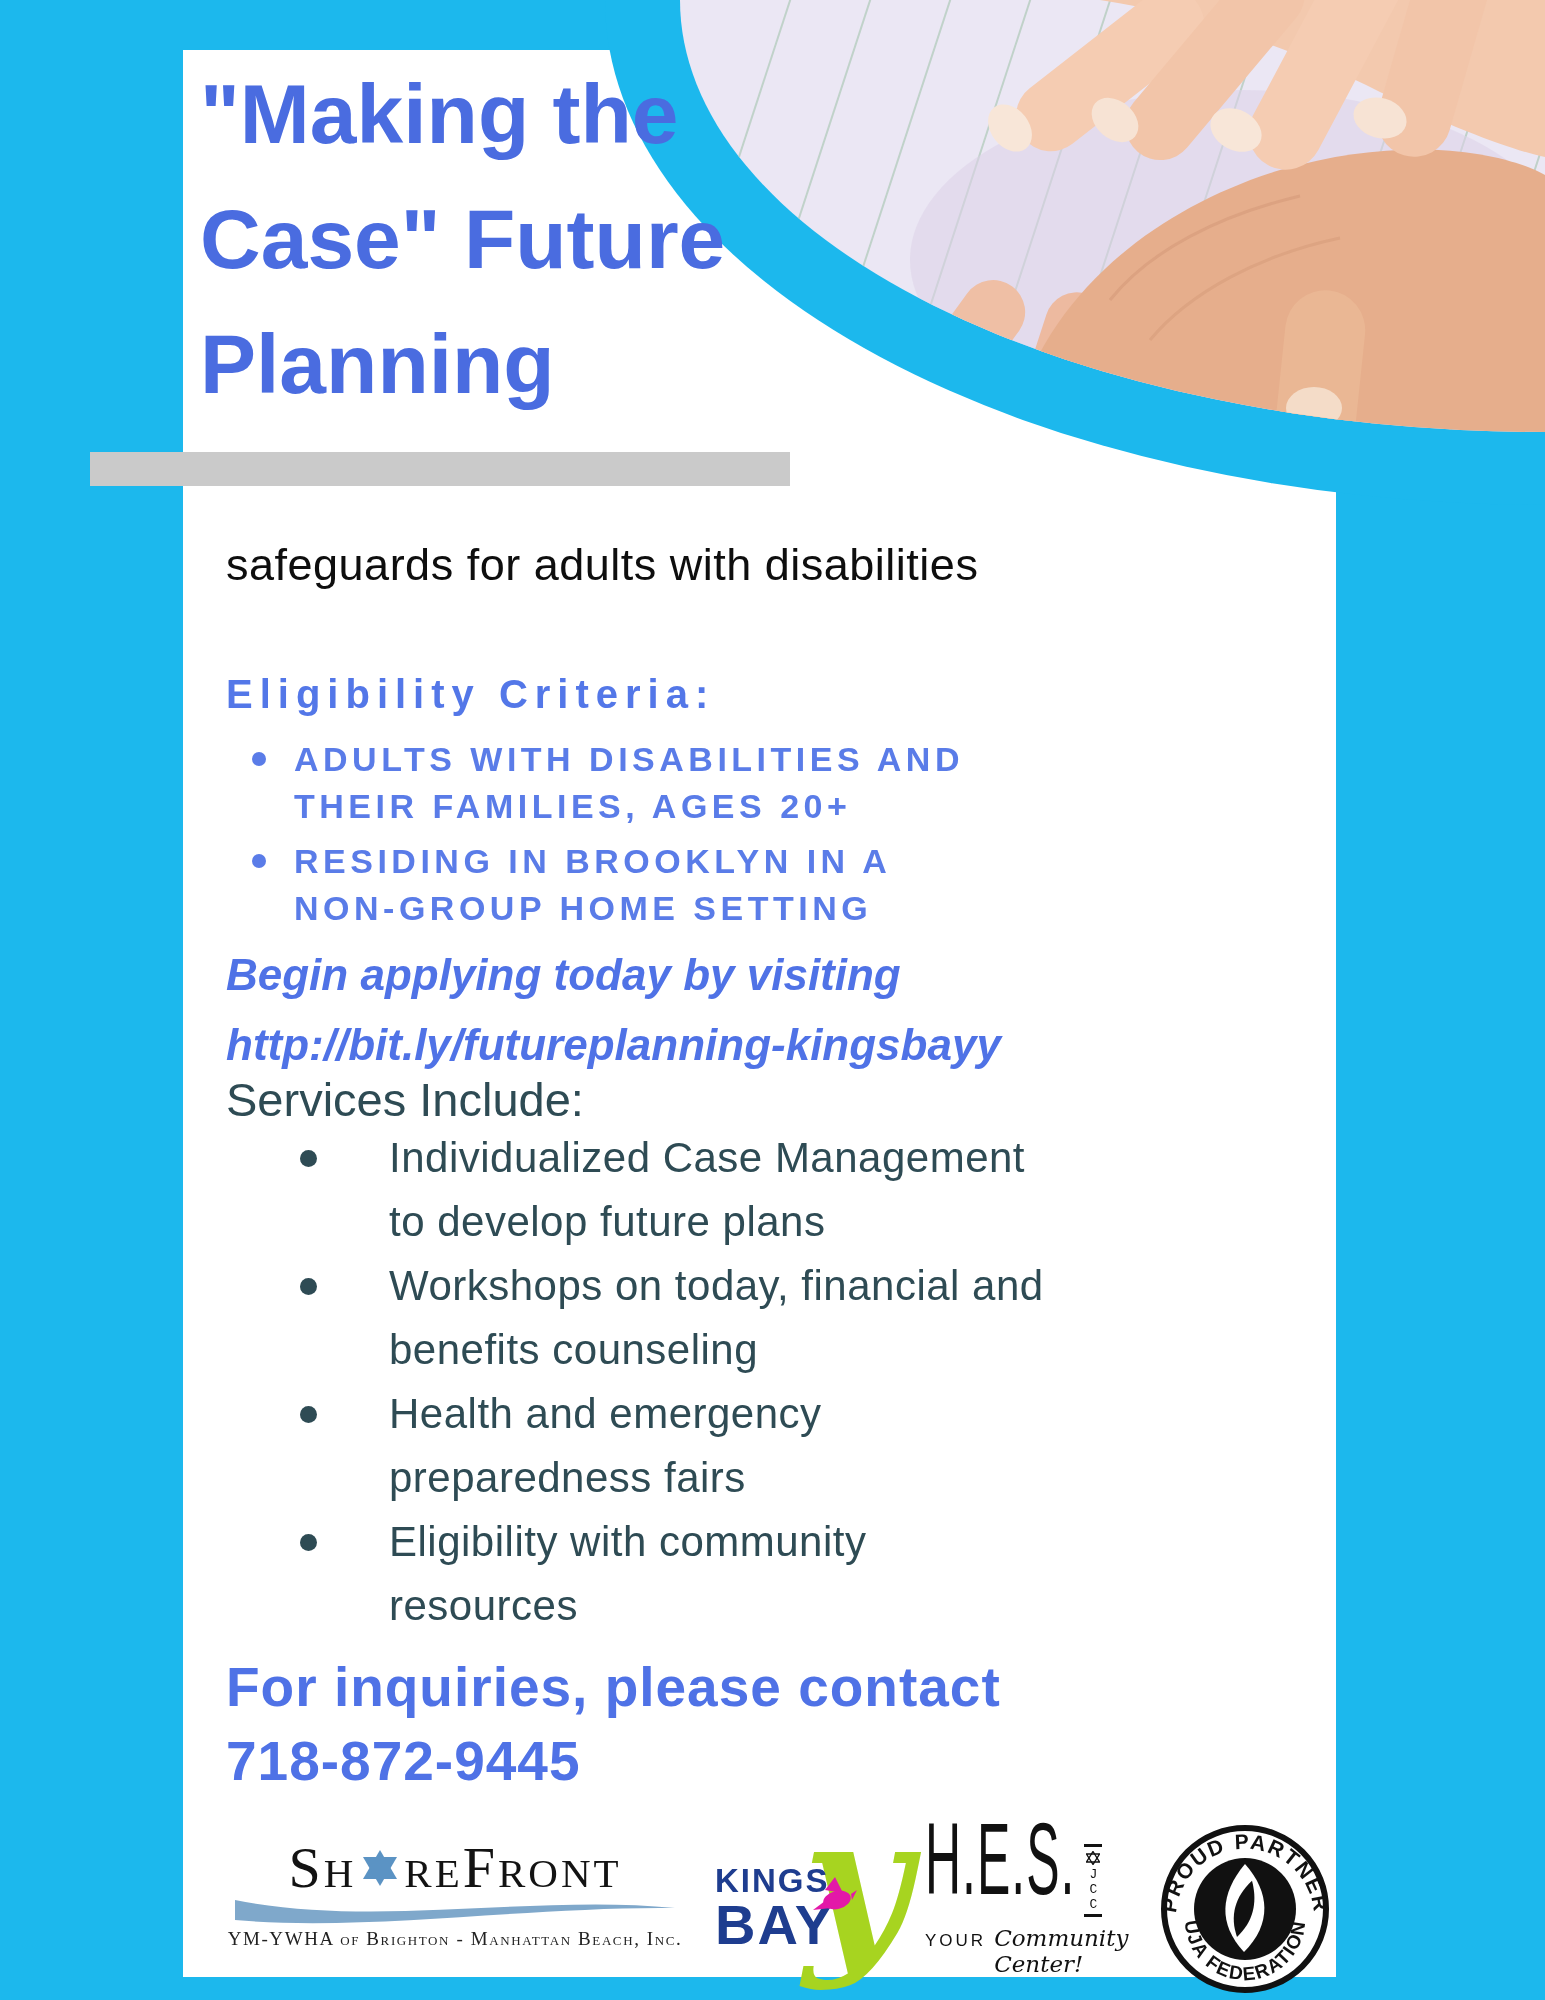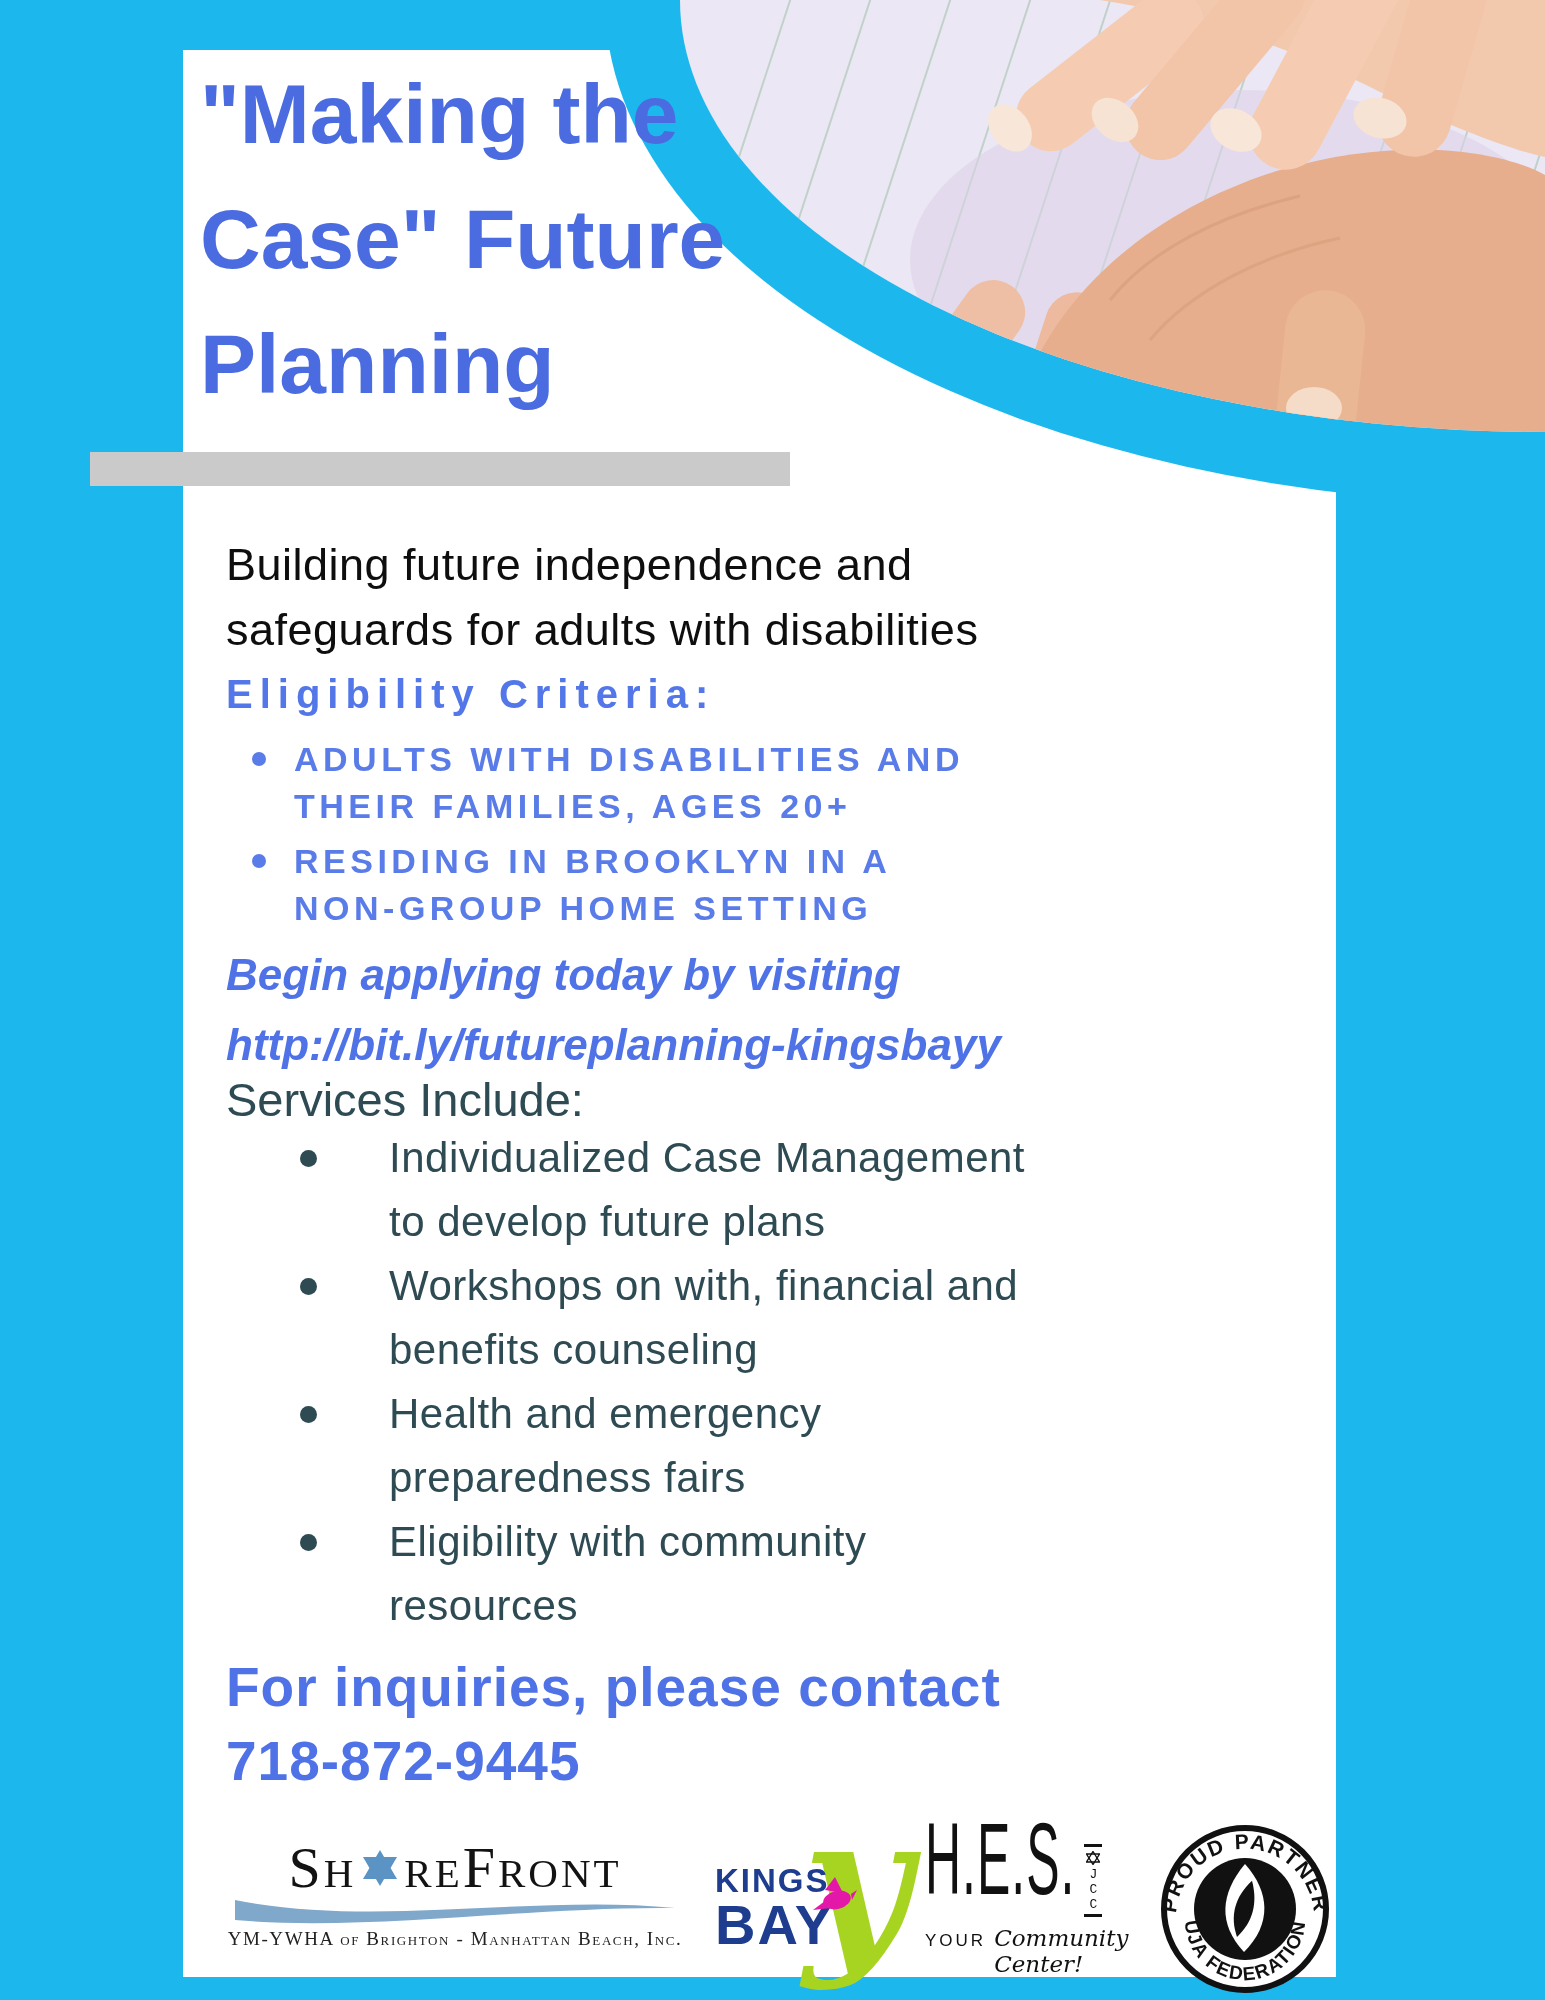"Building future independence and" div { html: <div>Building future independence and</div> -> none }
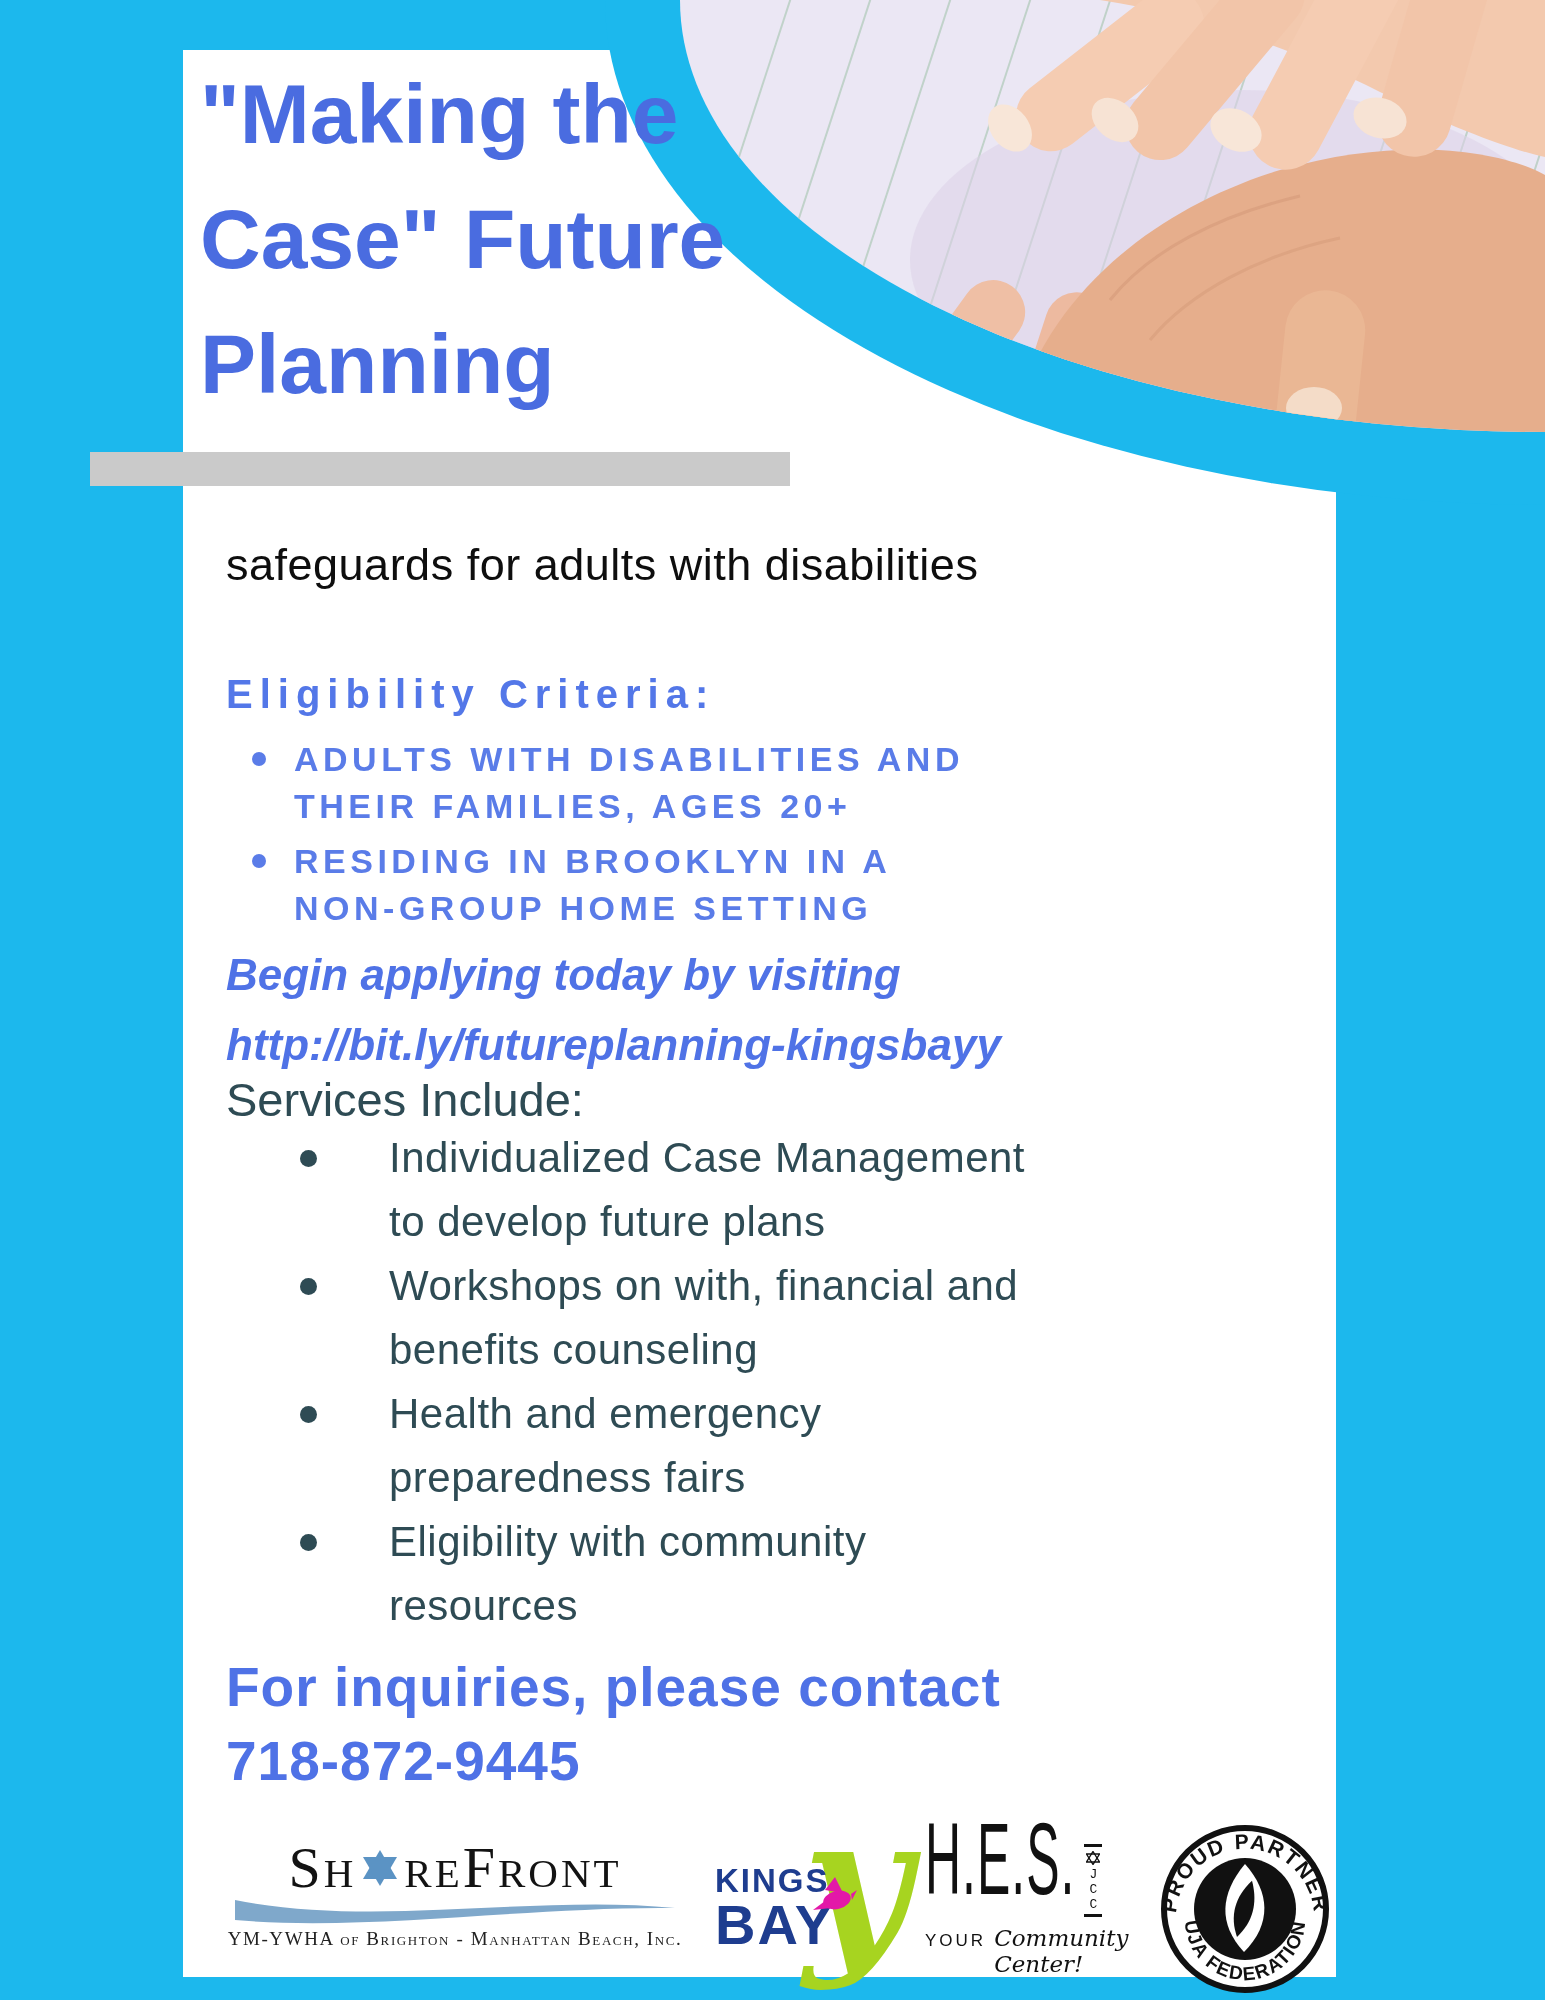"Workshops on with, financial and" span { text: with -> today }
